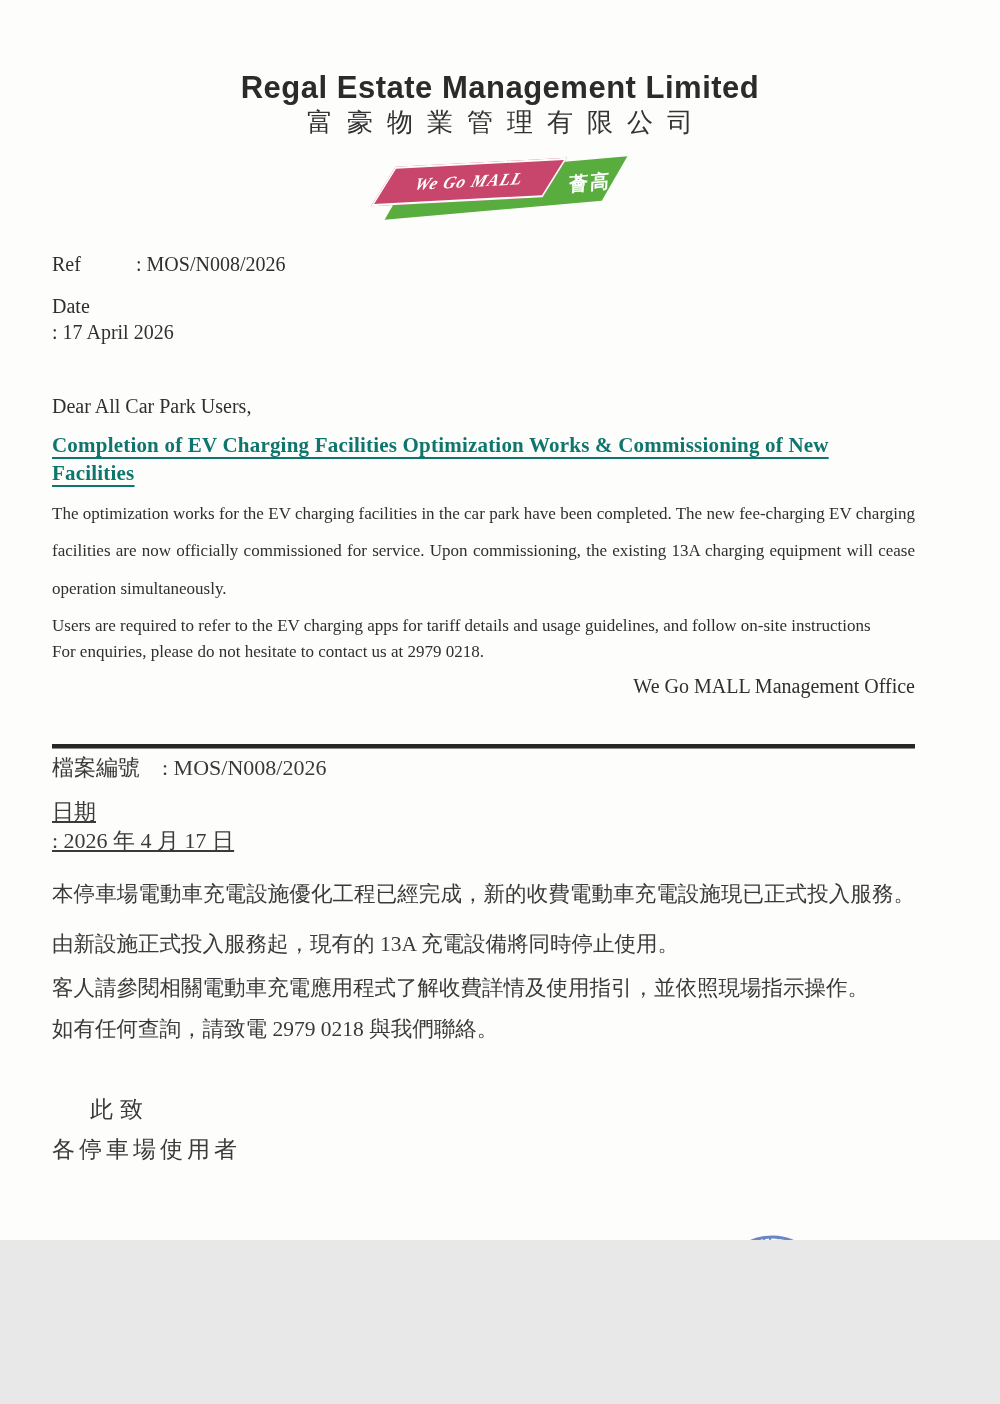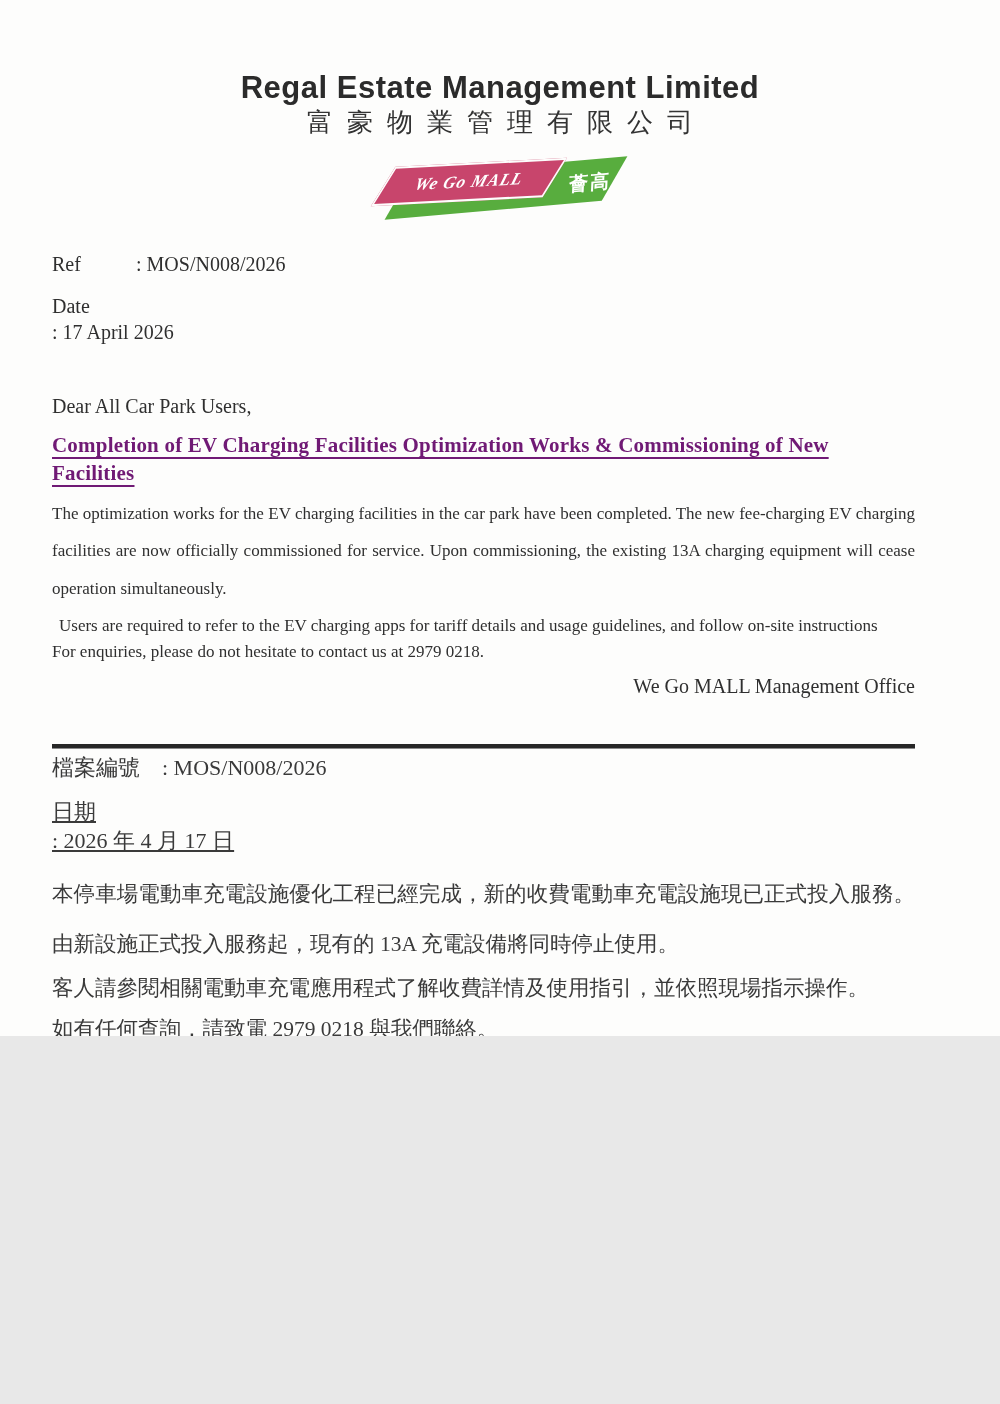"Regal Estate Management Limited" .page { height: 1036px -> 1240px }
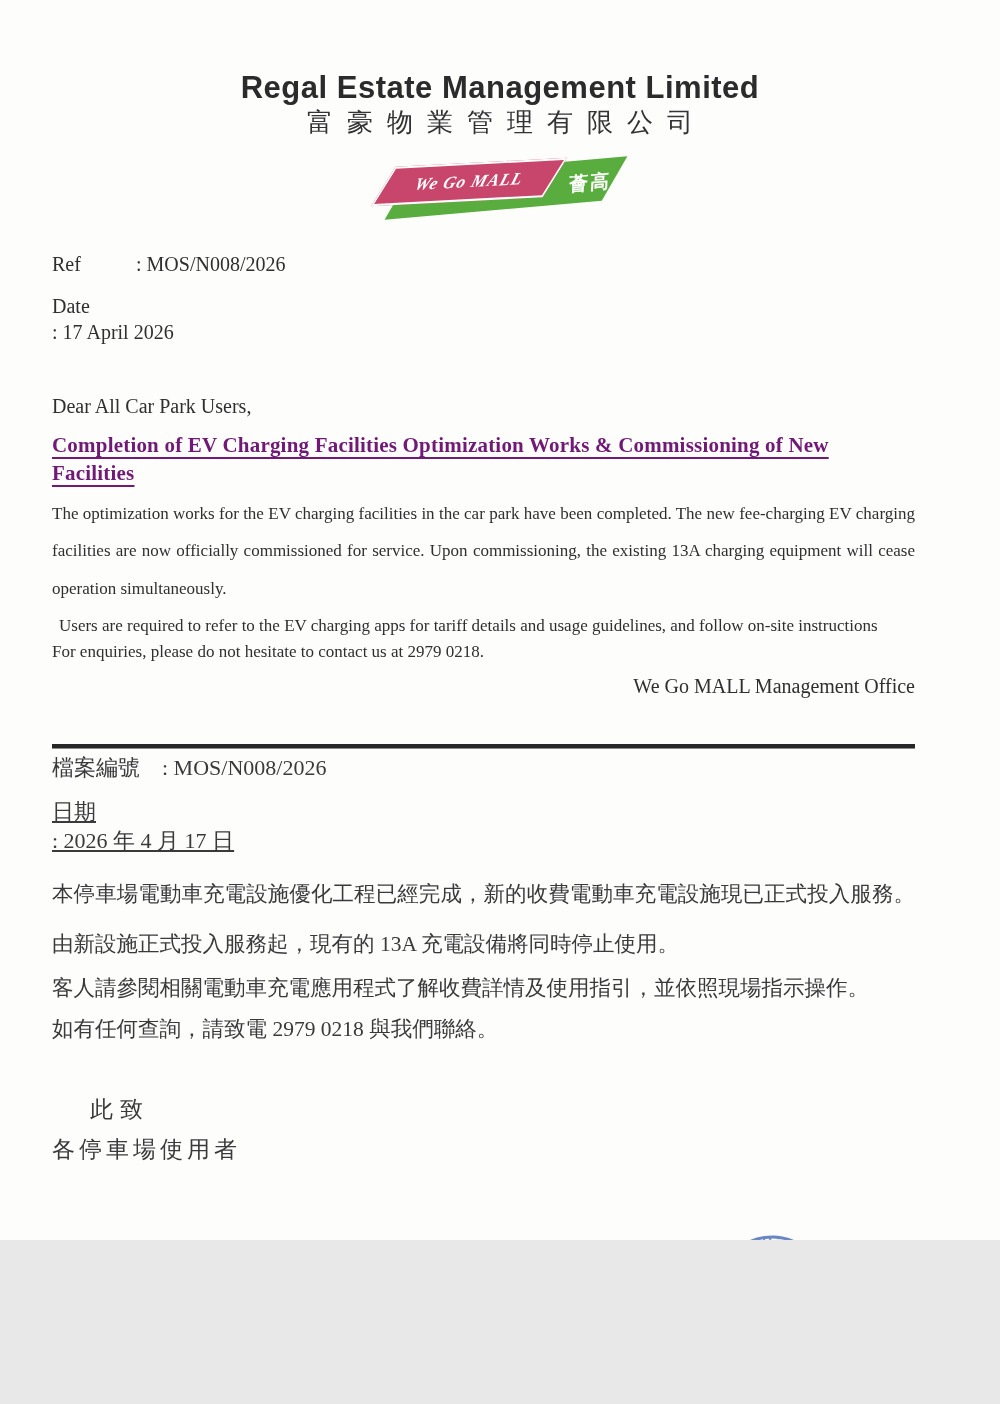"Completion of EV Charging Facilities" .subject-en { color: #701a75 -> #0f766e }
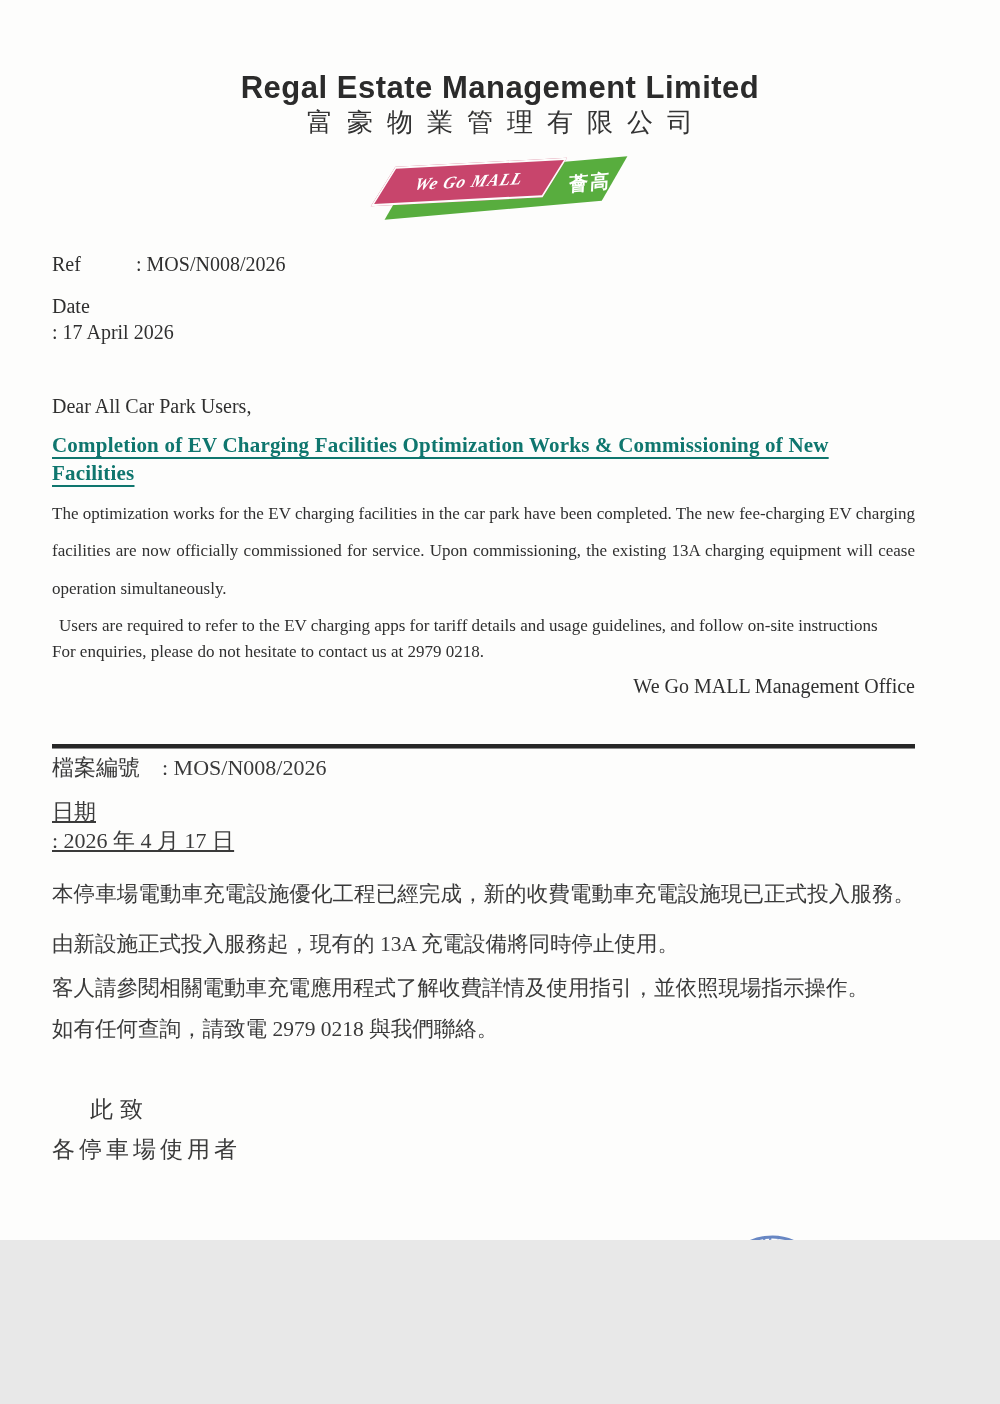"Users are required to refer" .para2-en { margin-left: 7px -> none }
